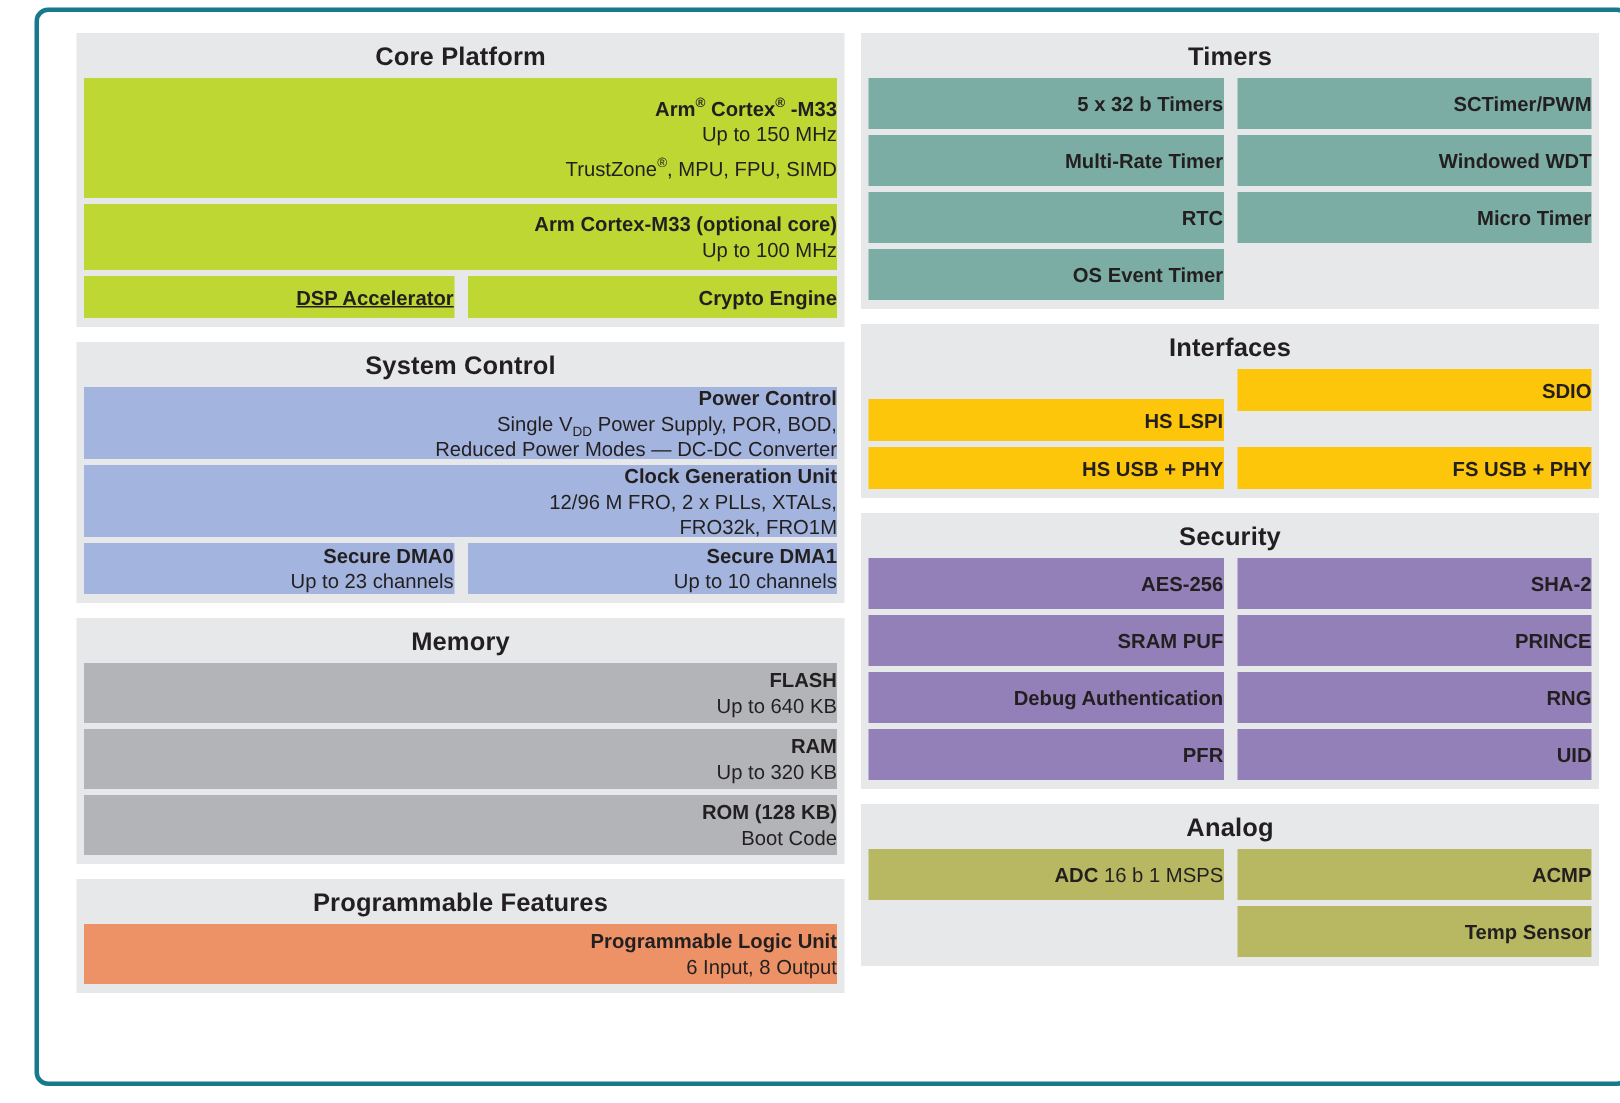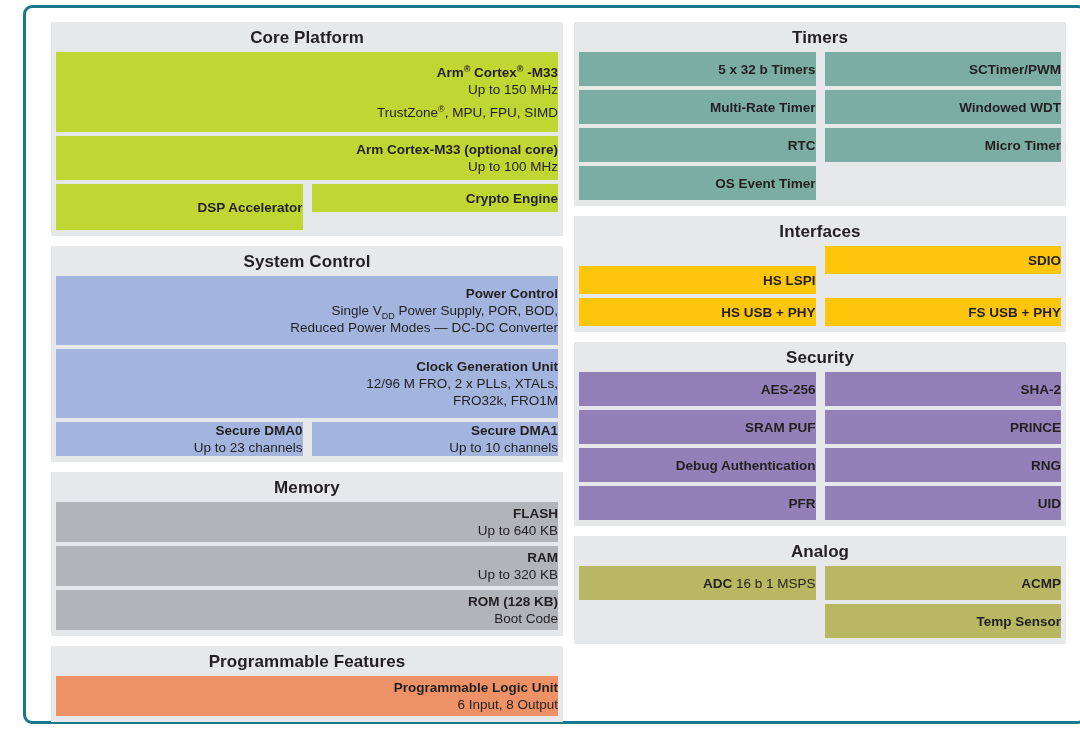"DSP Accelerator" div.block { height: 46px -> 28px; text-decoration: none -> underline }
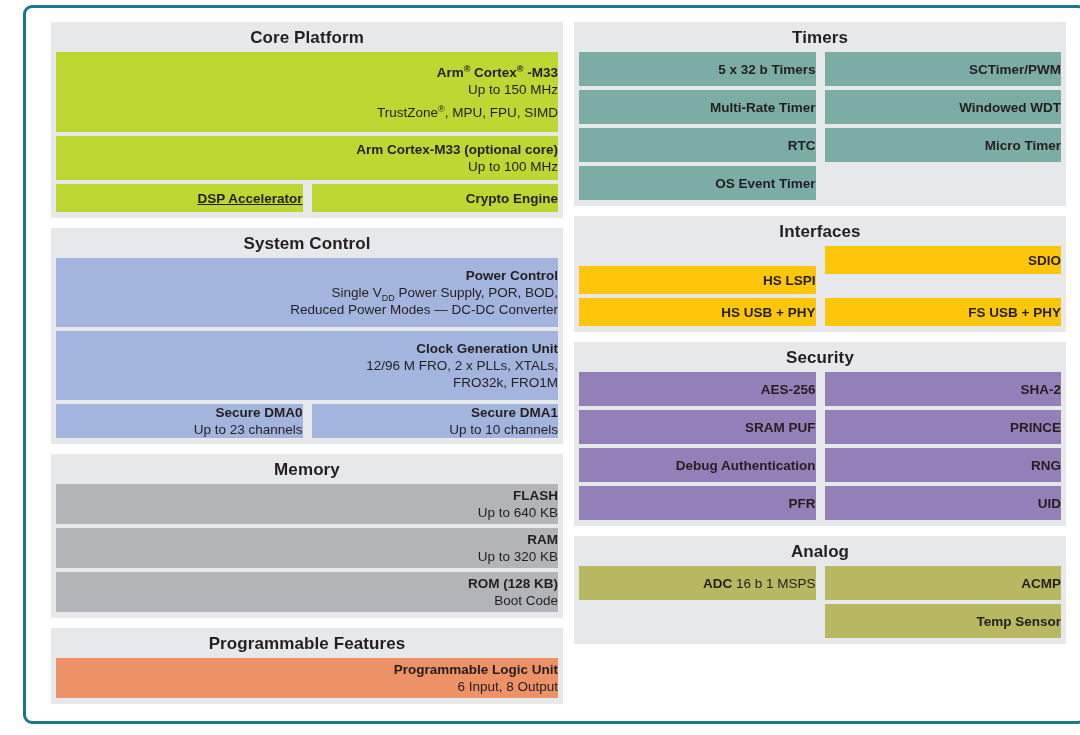"Power Control" .h58 { height: 69px -> 48px }
